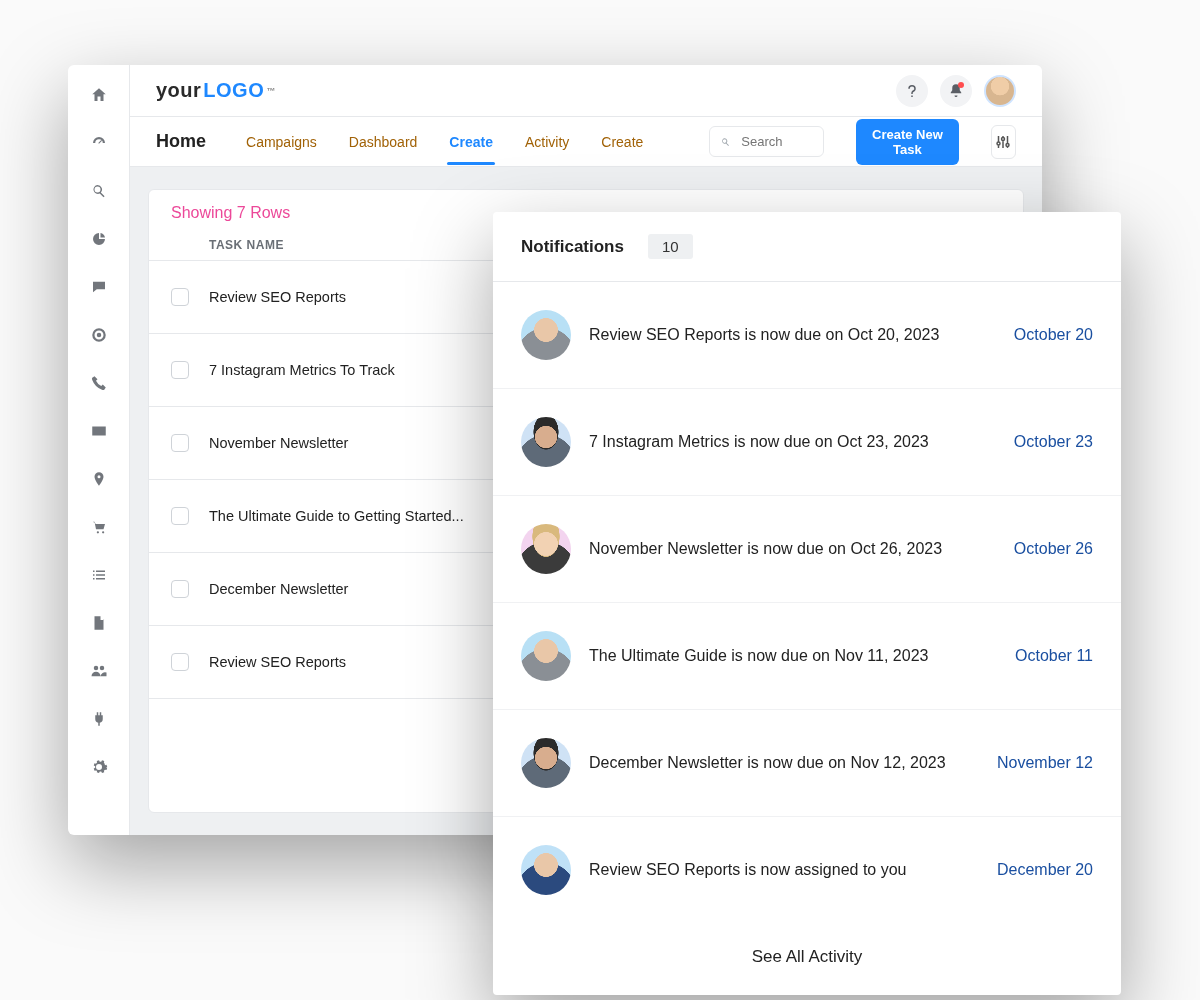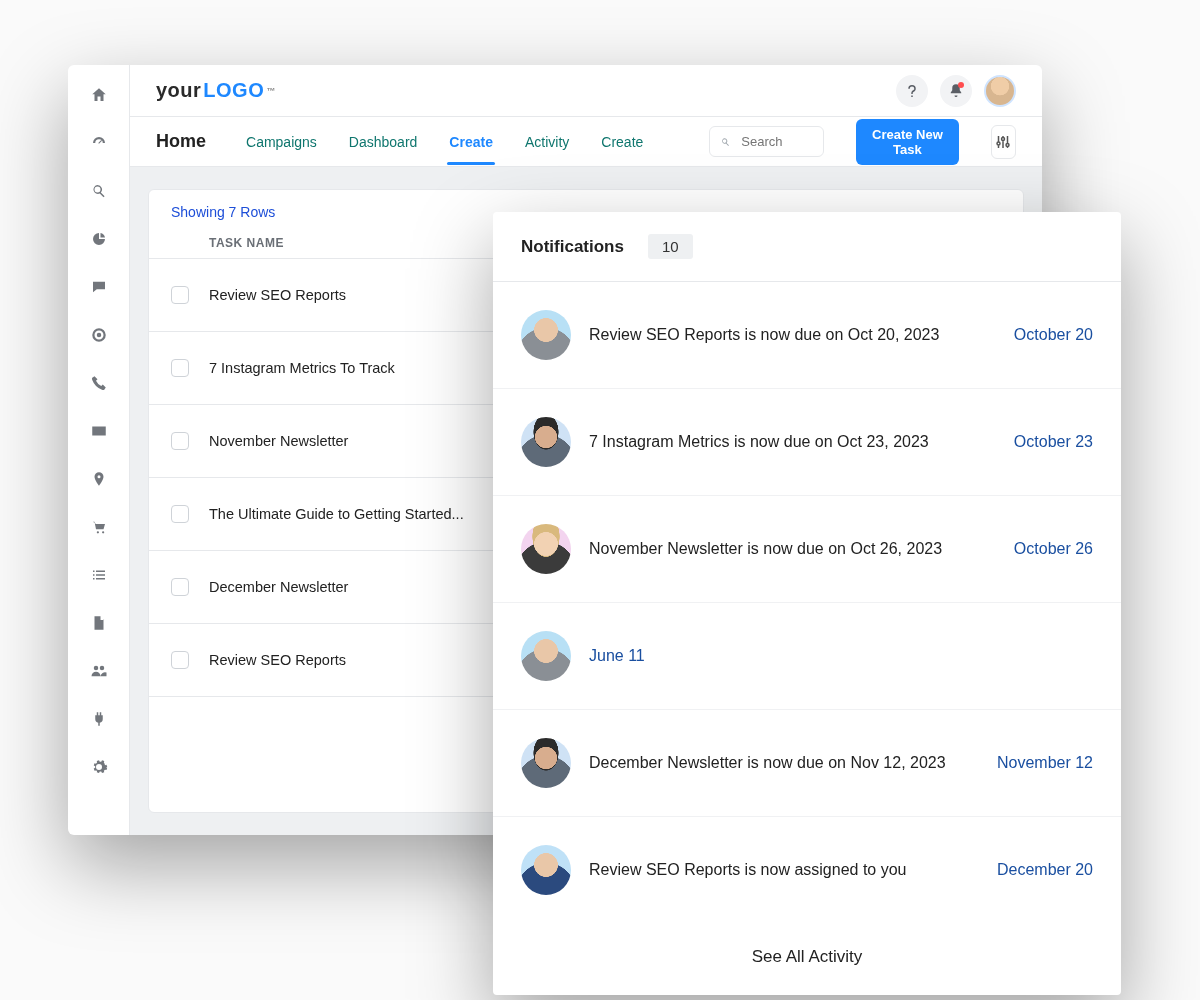"Campaigns" .navrow .tab { color: #0f766e -> #a16207 }
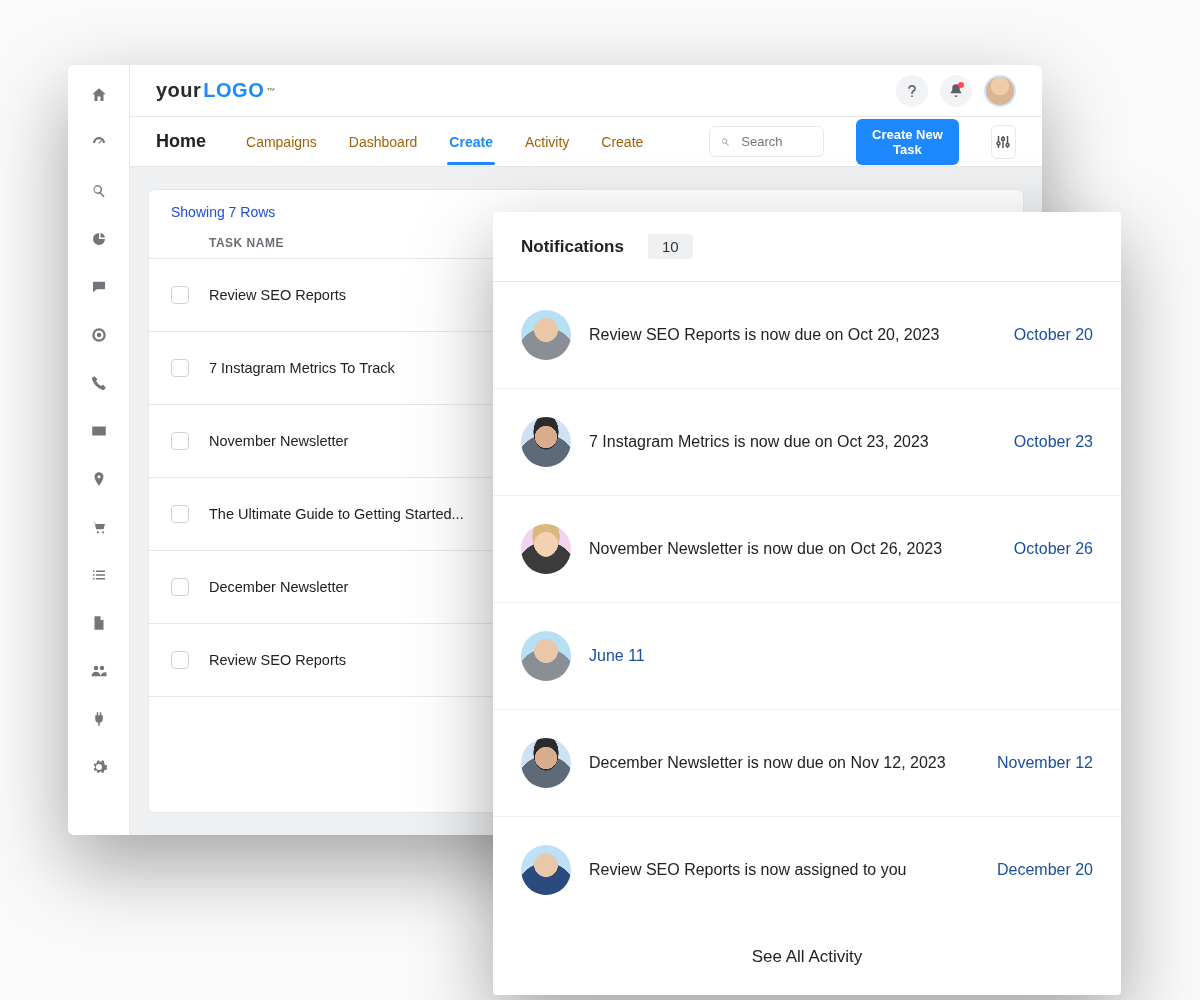"Showing 7 Rows" .card-top { color: #1d4ed8 -> #ec4899; font-size: 14px -> 16px }
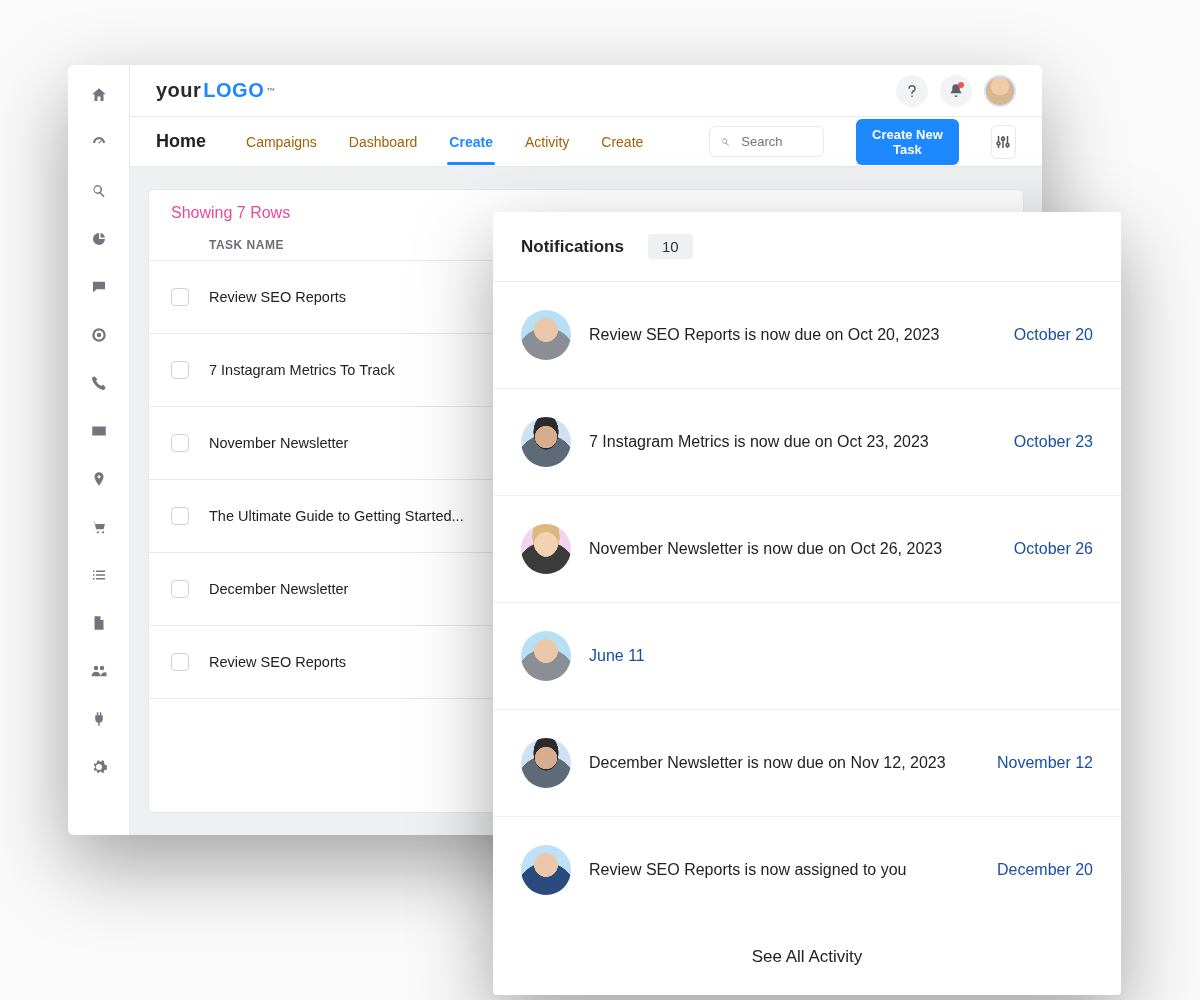"The Ultimate Guide is now" div.ntext { html: none -> <div>The Ultimate Guide is now due on Nov 11, 2023</div> }
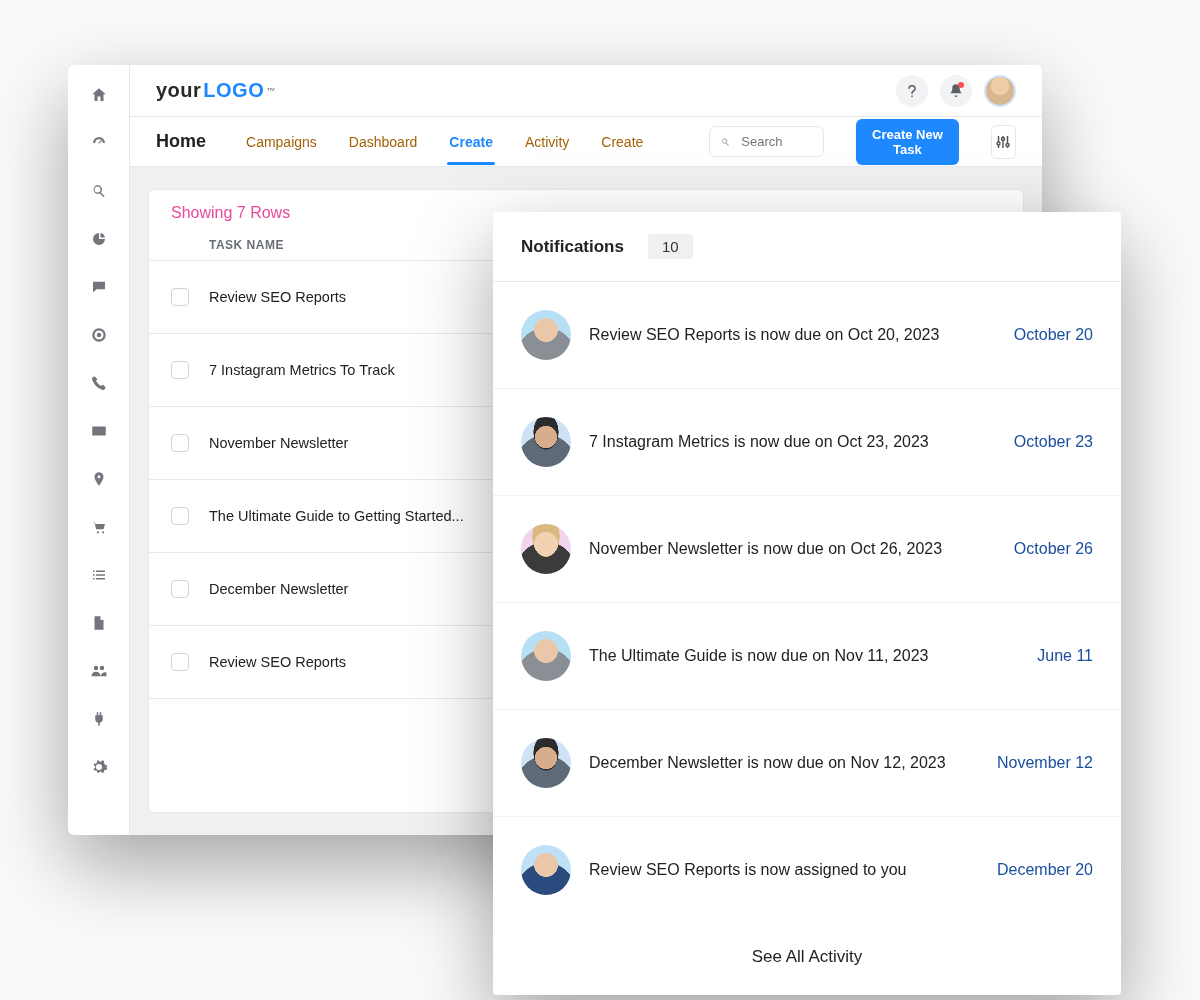"June 11" div.ndate { text: June -> October }
